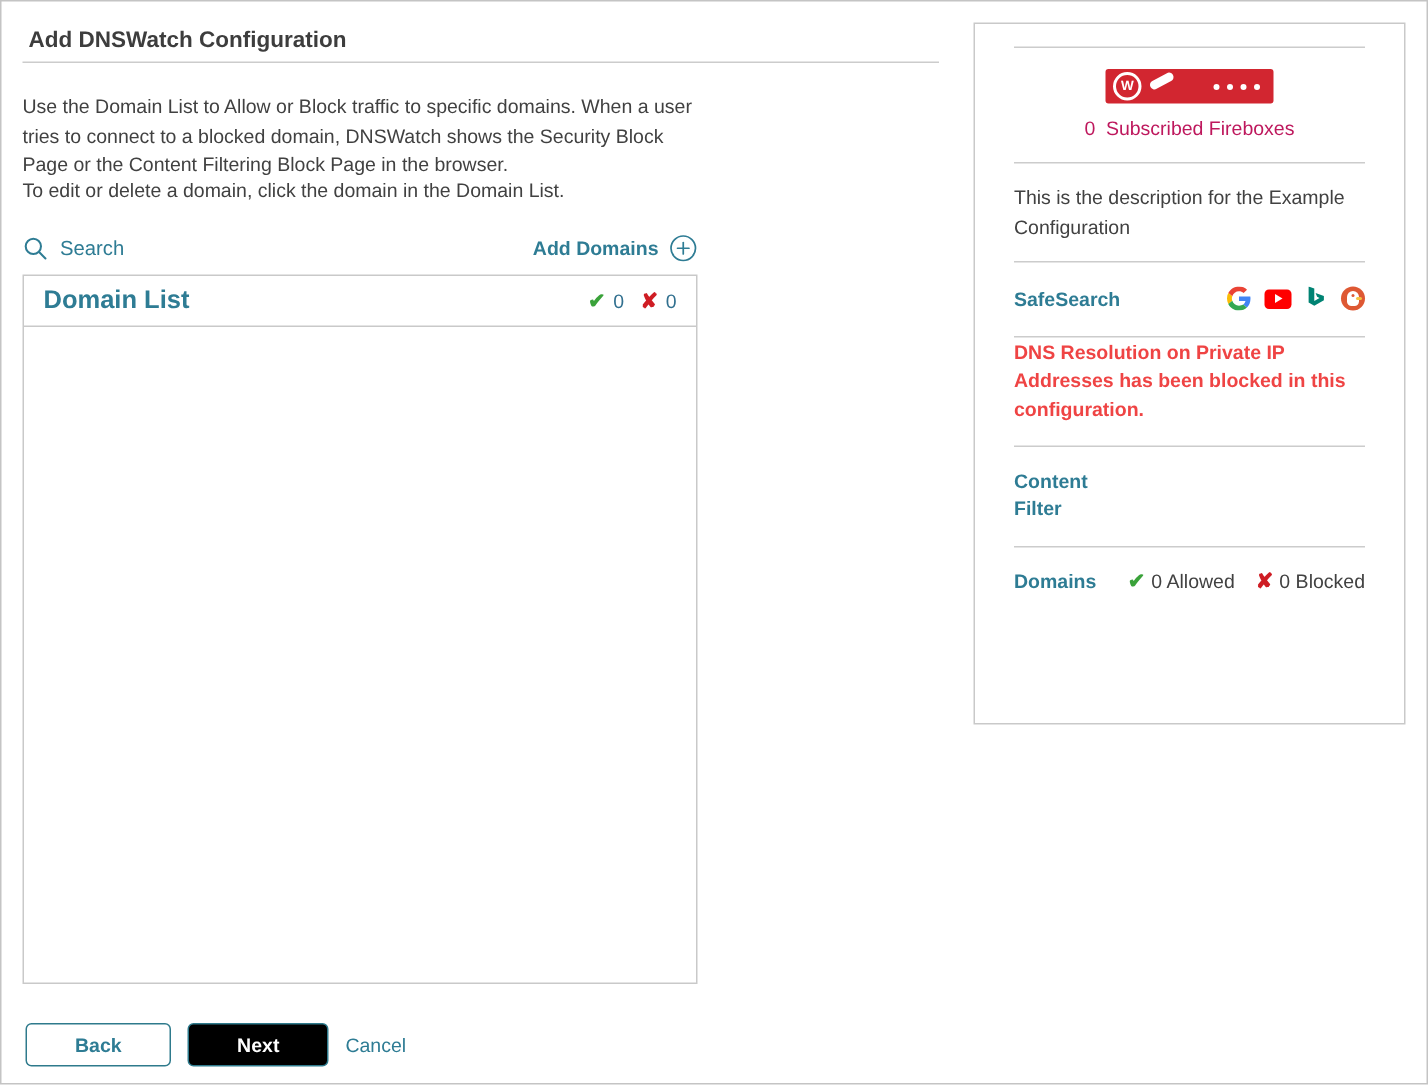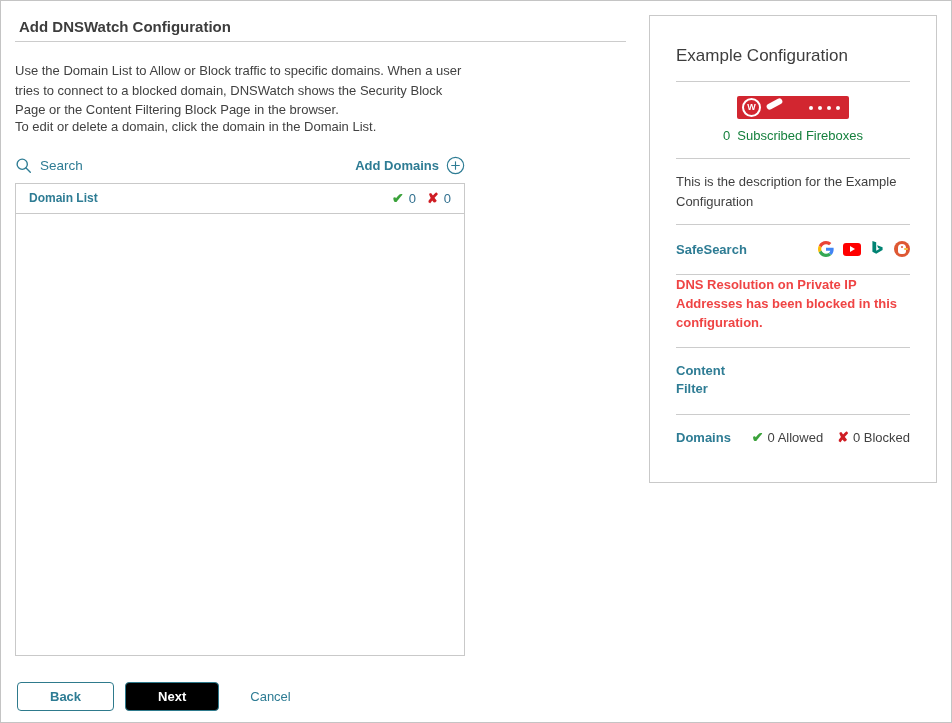"Example Configuration" div.card-title { html: <div>Example Configuration</div> -> none }
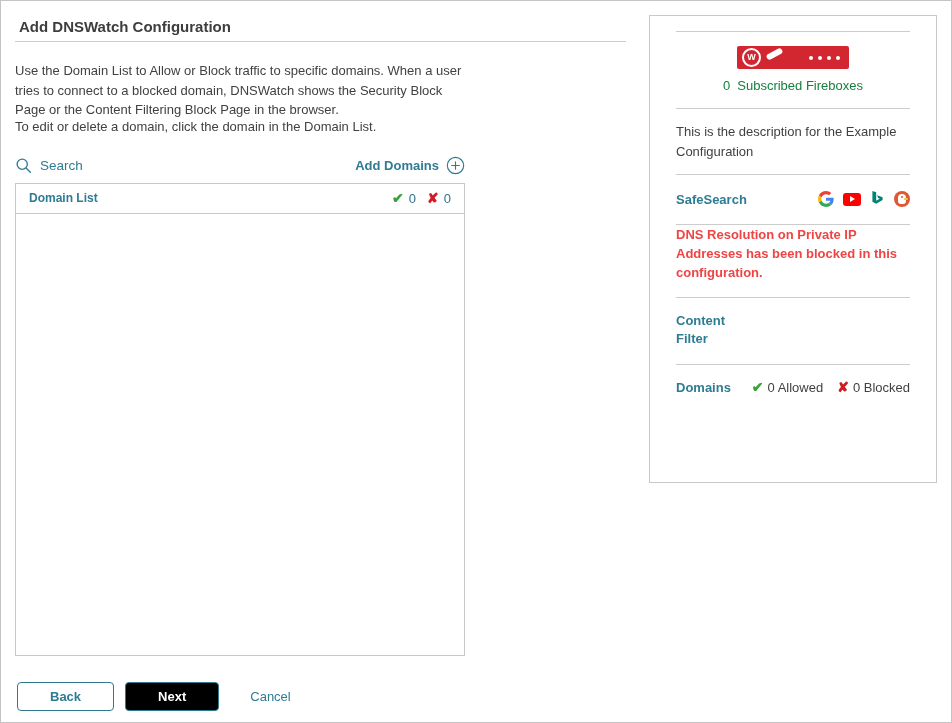"0 Subscribed Fireboxes" .subscribed { color: #15803d -> #be185d }
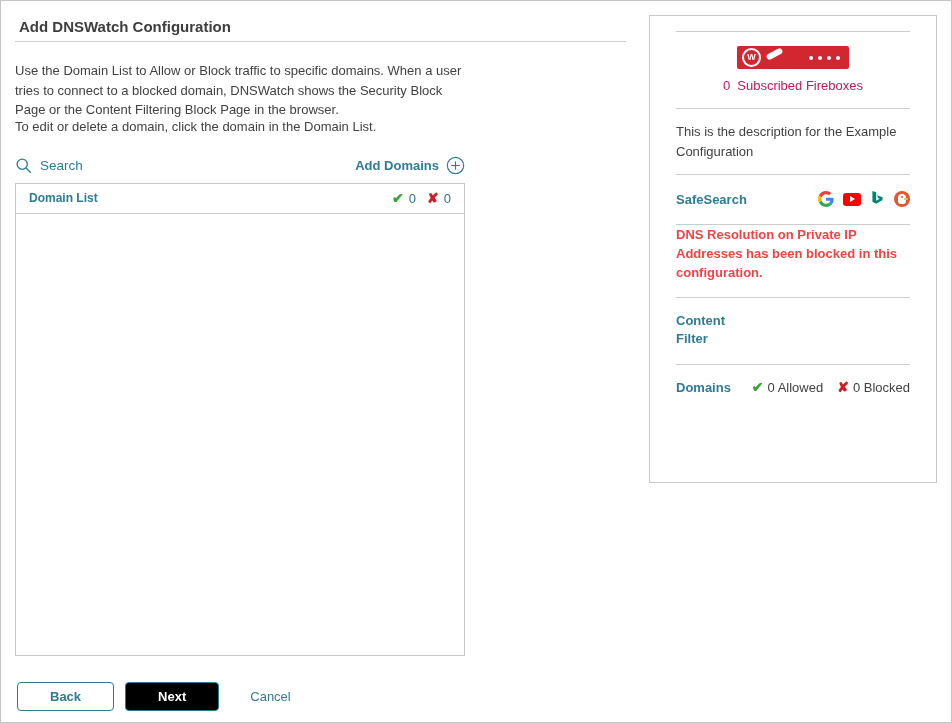"Domain List" .domain-list-title { font-size: 12px -> 17px }
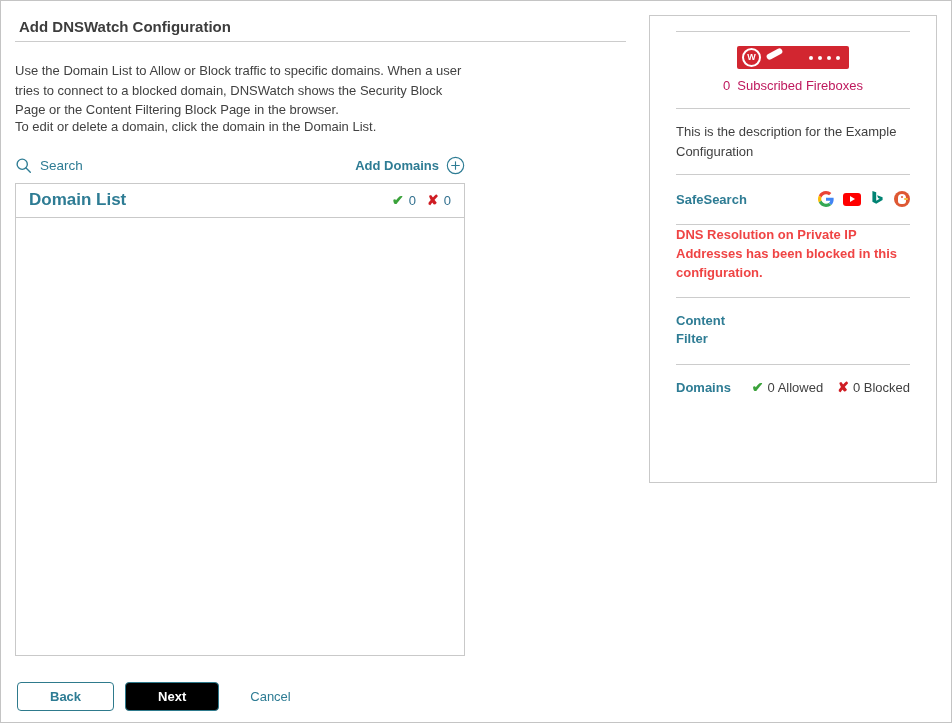"Cancel" .cancel-link { margin-left: 20px -> 0 }
